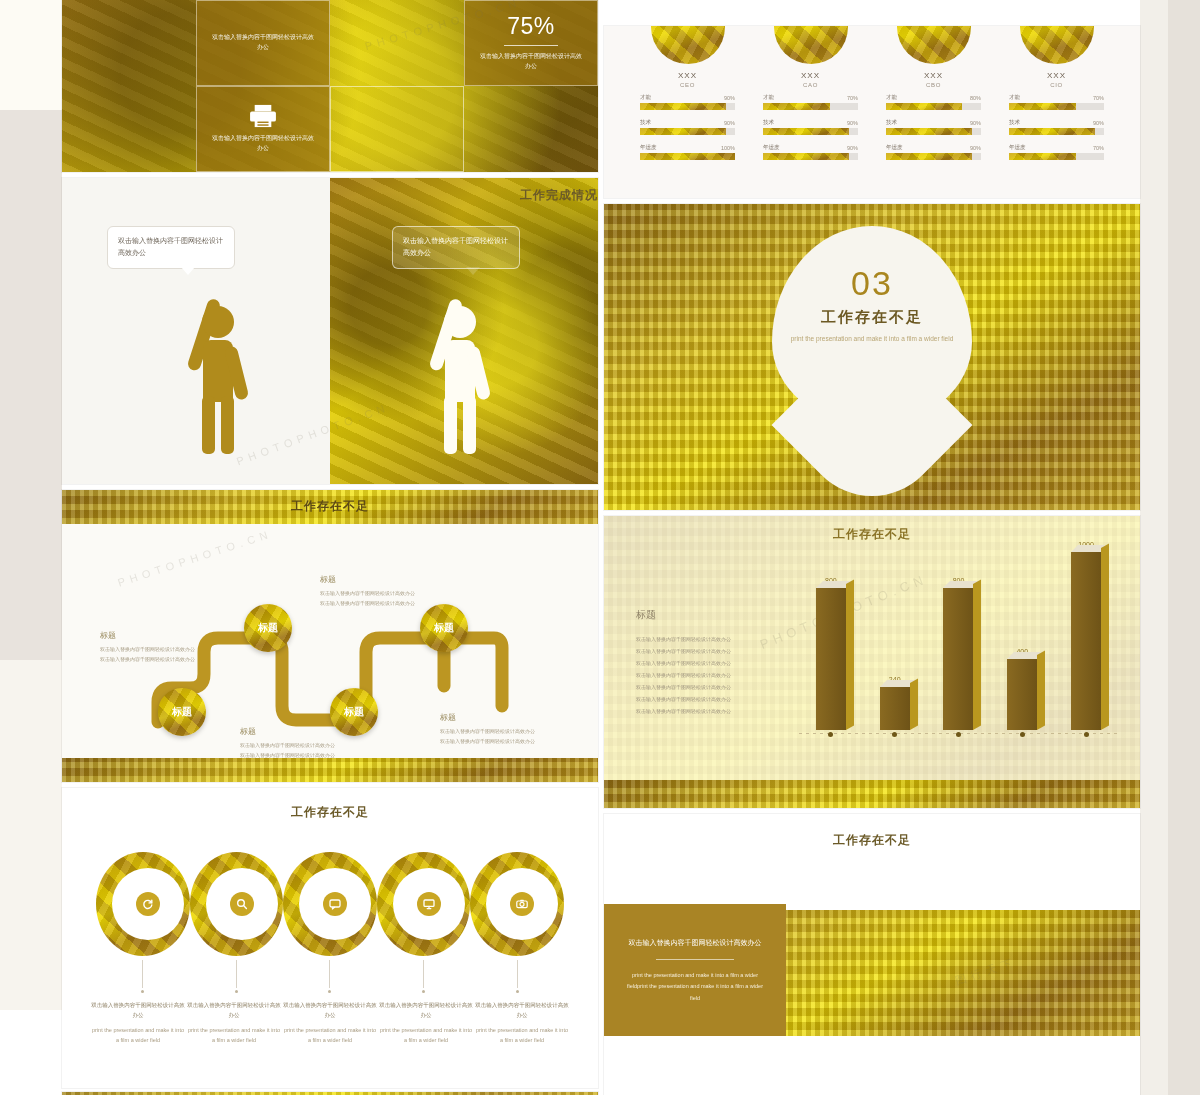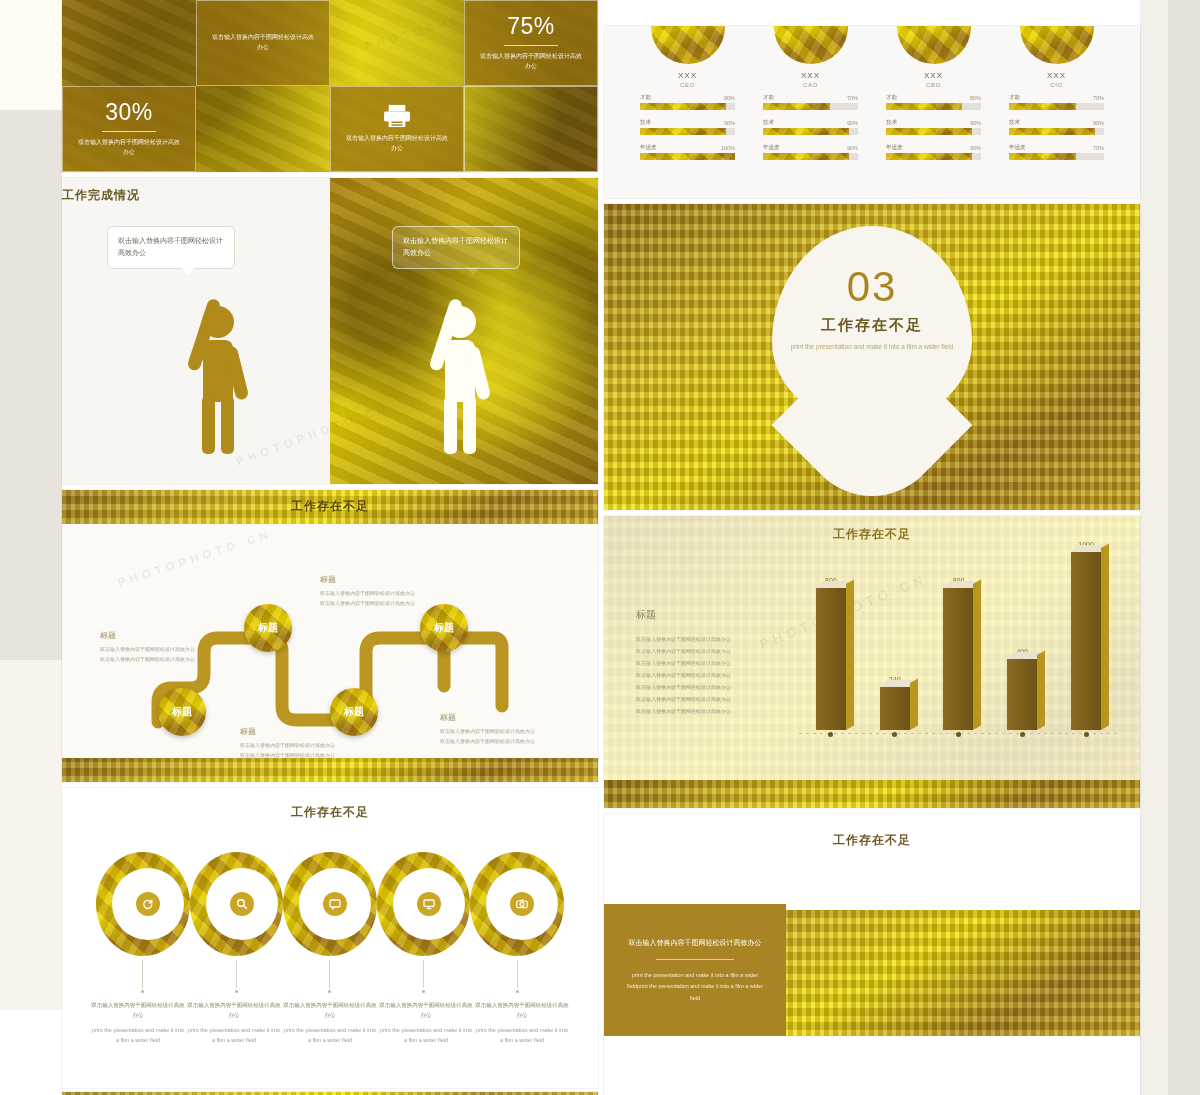"30%" div.cell { html: <div> <div>30%</div> <div></div> <div>双击输入替换内容千图网轻松设计高效办公</div> </div> -> none }
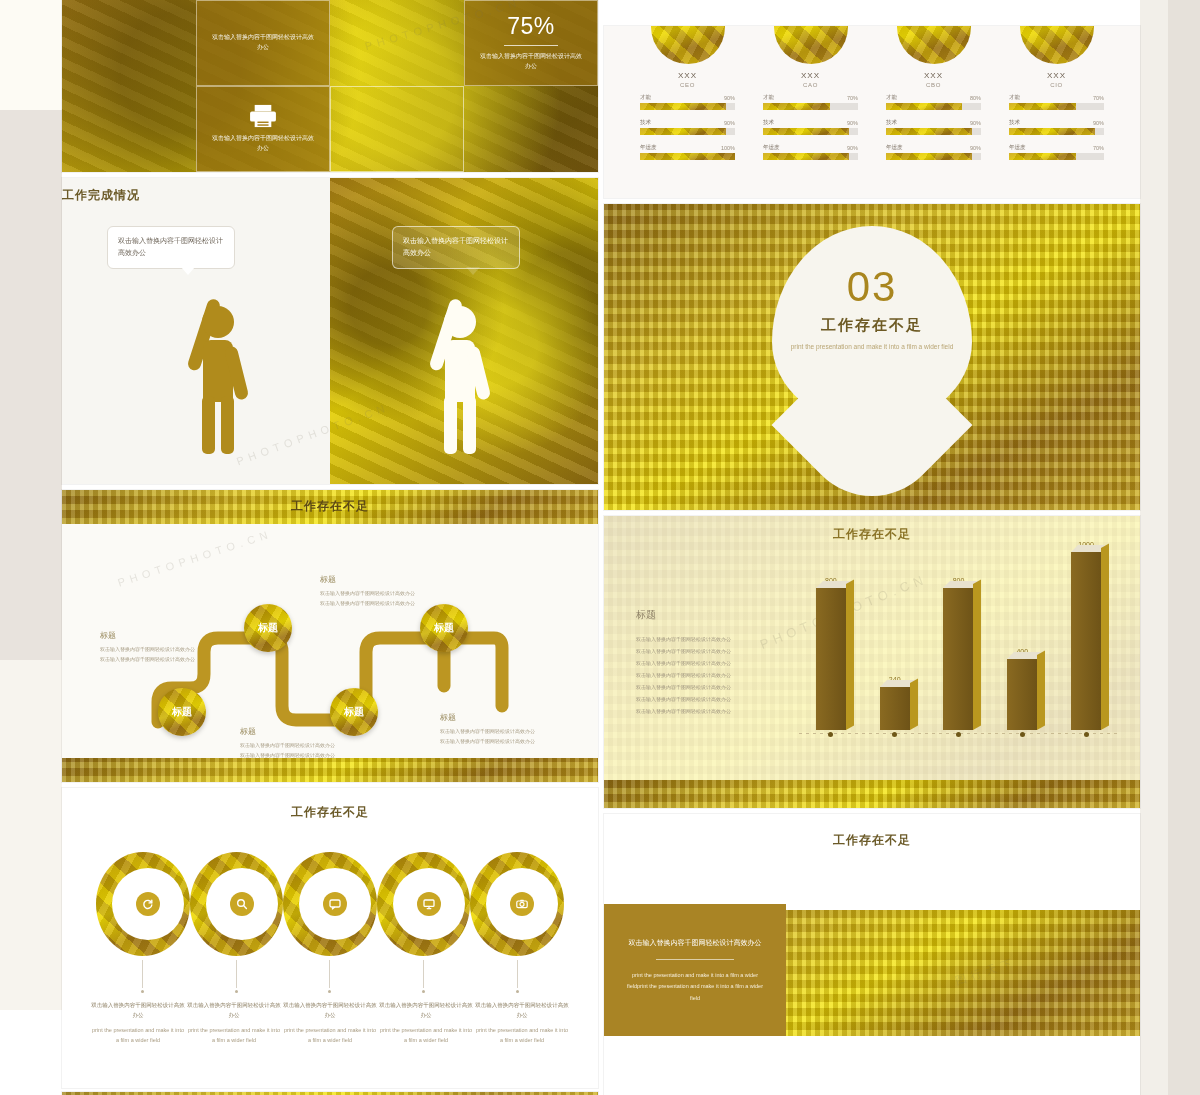"工作完成情况" .s3title { text-align: left -> right }
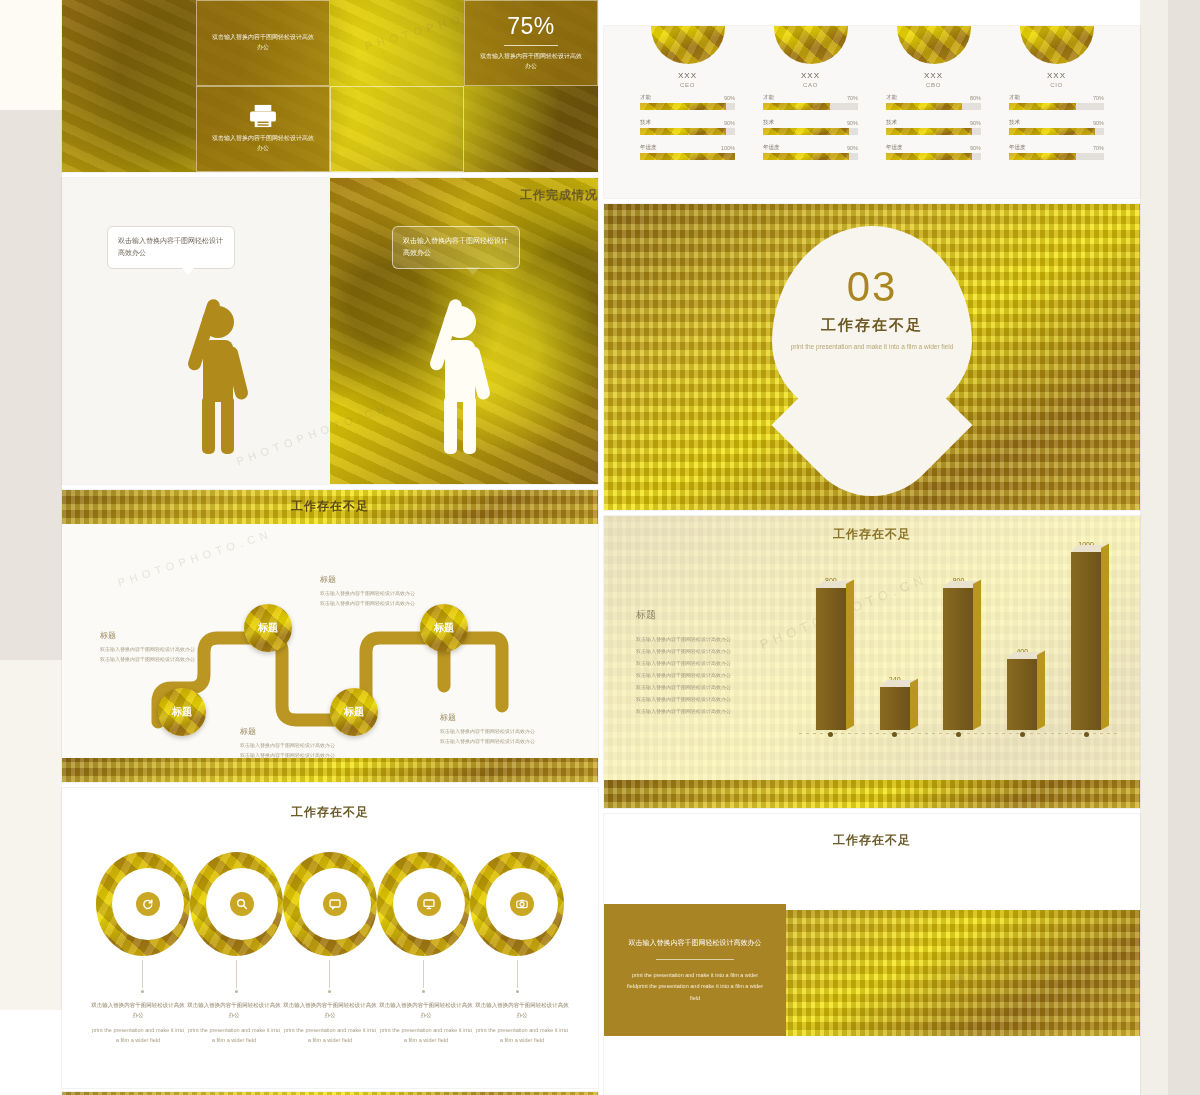"03" .pin-num { font-size: 42px -> 34px }
